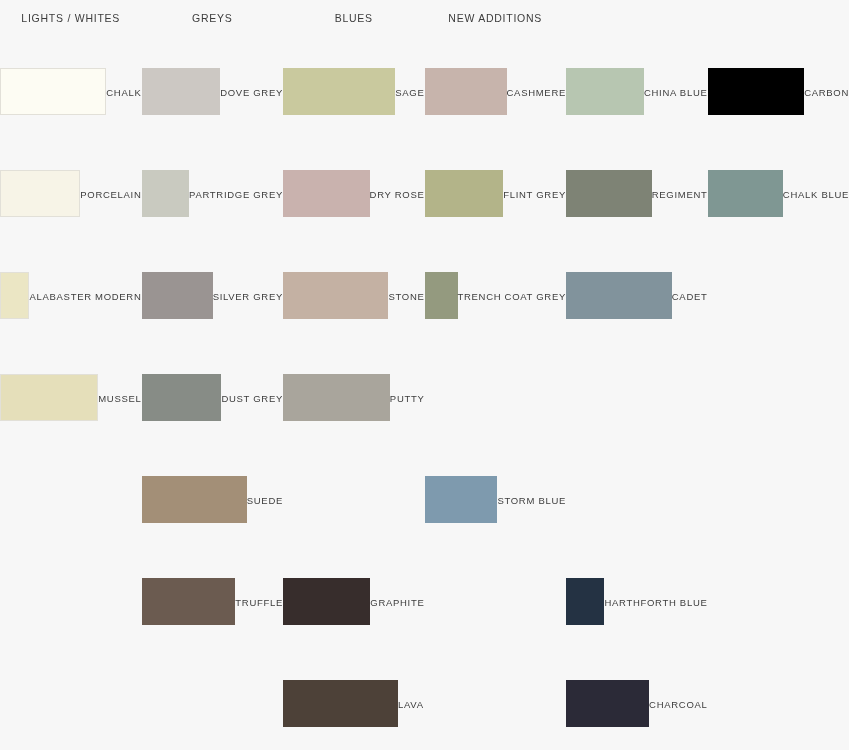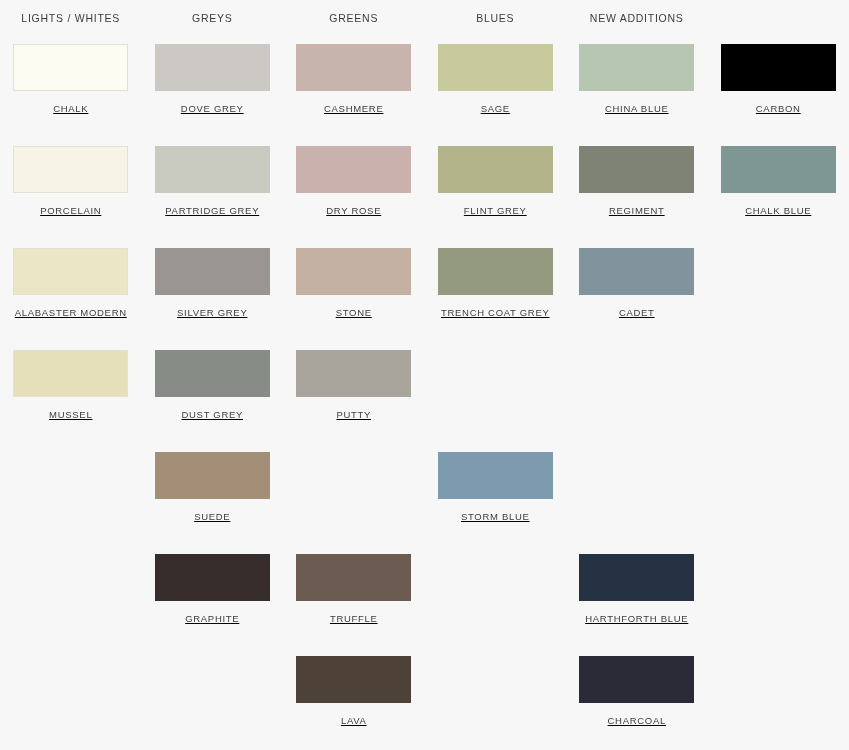"GREENS" div.header-cell { html: <div>GREENS</div> -> none }
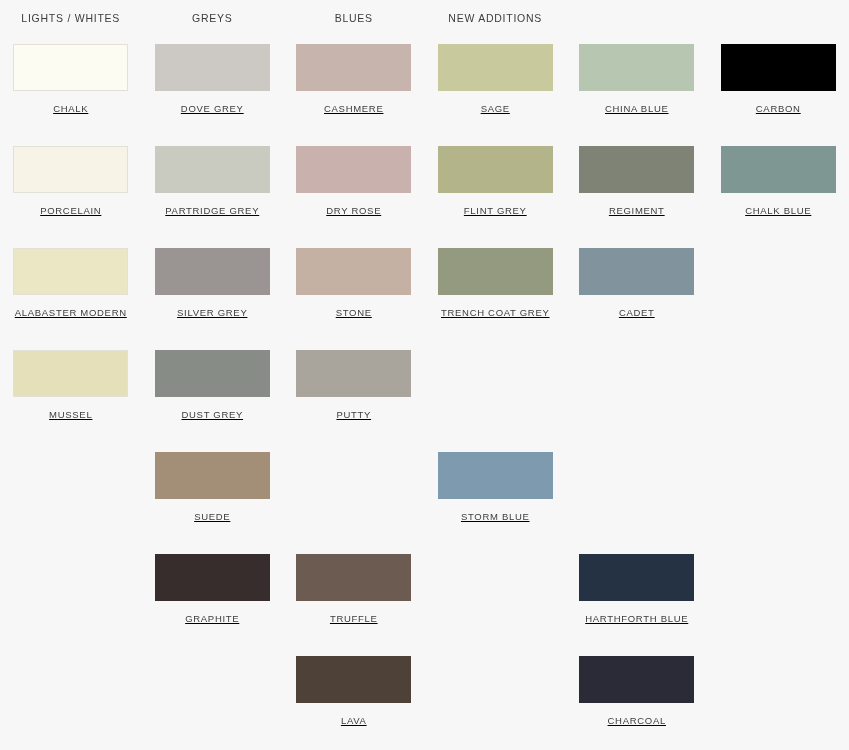"CHALK" .cell { flex-direction: column -> row; text-decoration: underline -> none }
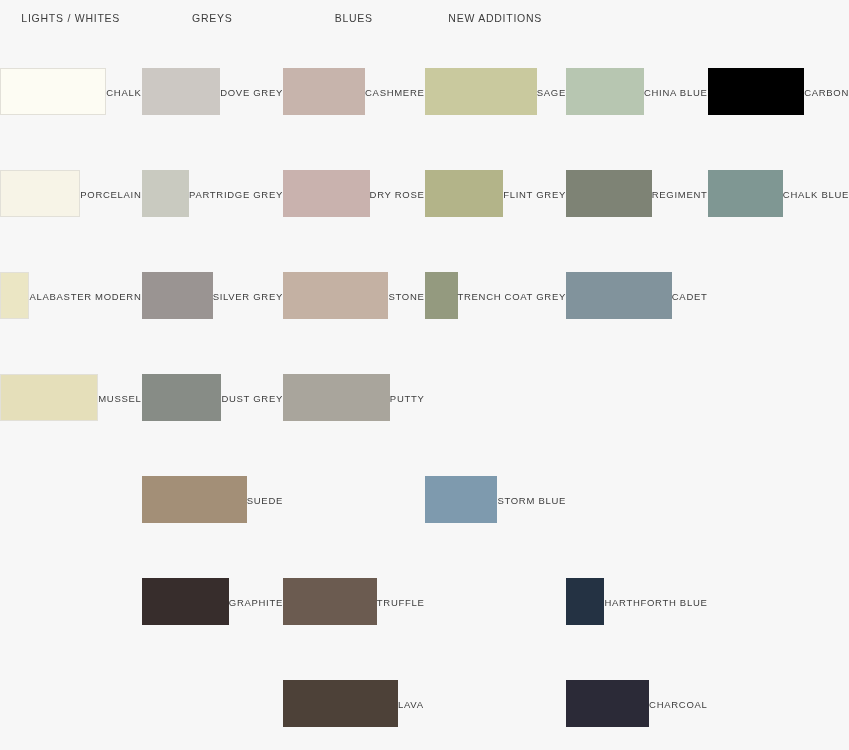"CASHMERE" div.cell { order: before "SAGE" -> after "SAGE" }
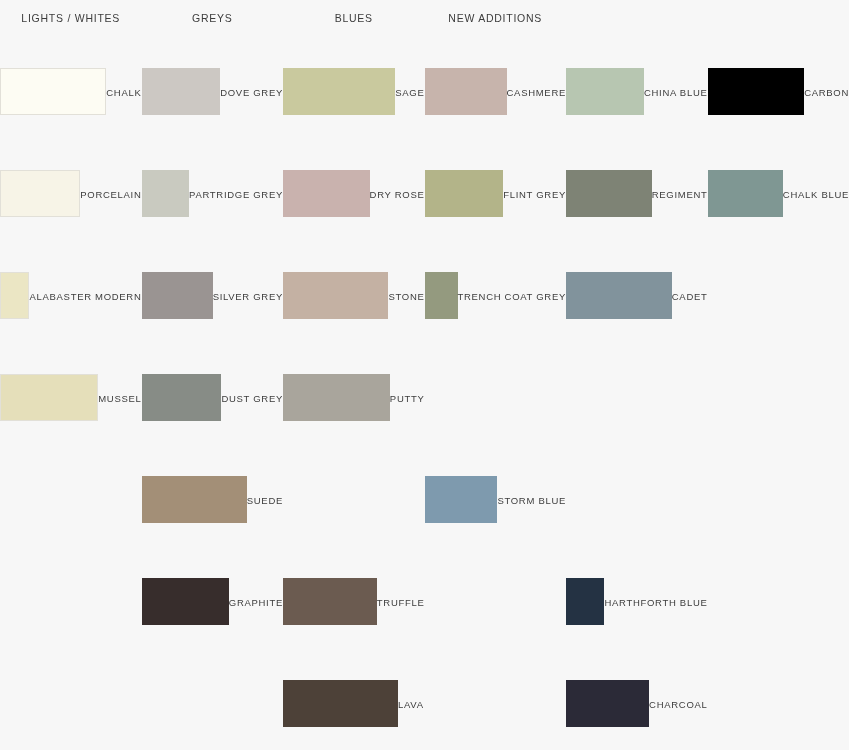"GRAPHITE" div.cell { order: before "TRUFFLE" -> after "TRUFFLE" }
